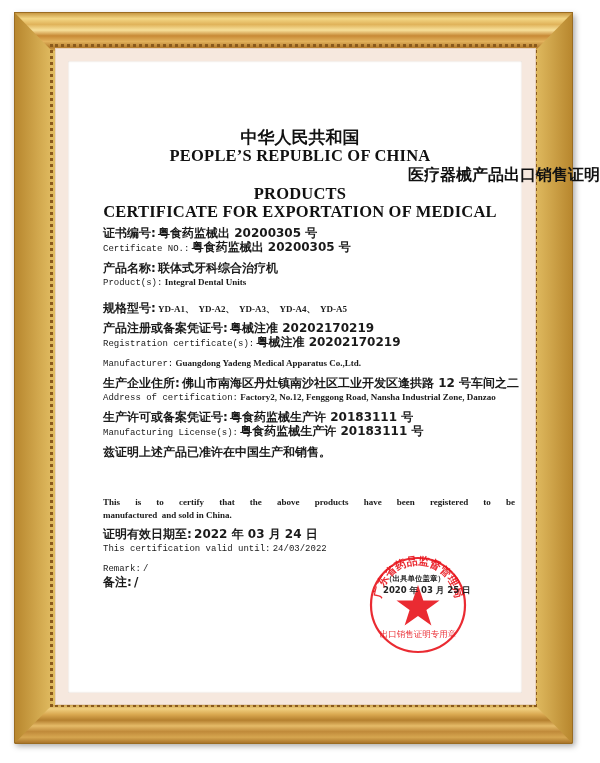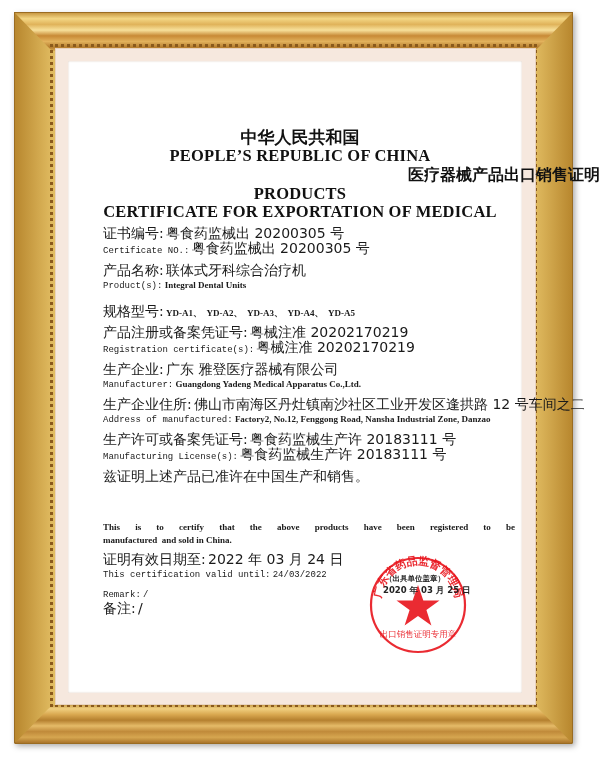"证书编号:" .cn { font-size: 14px -> 12px; font-weight: normal -> bold }
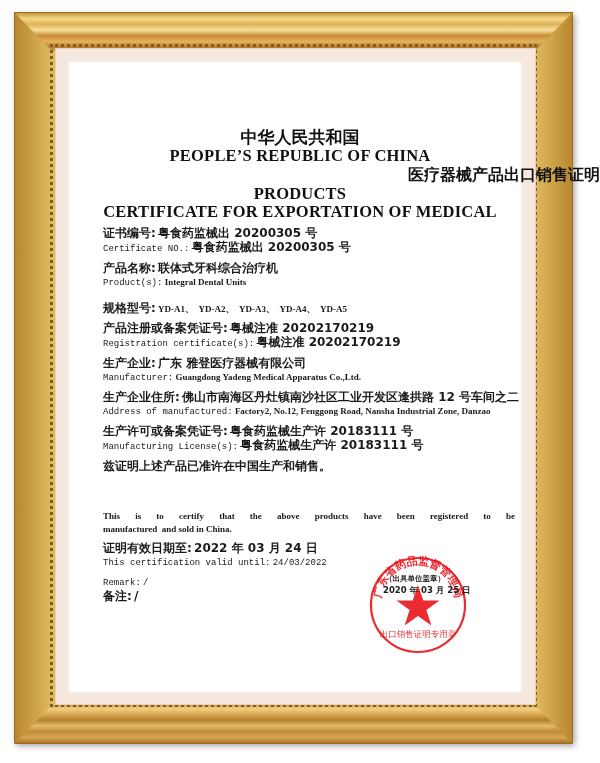"生产企业: 广东 雅登医疗器械有限公司" div.row { html: <div> <span>生产企业:</span> <span>广东 雅登医疗器械有限公司</span> </div> -> none }
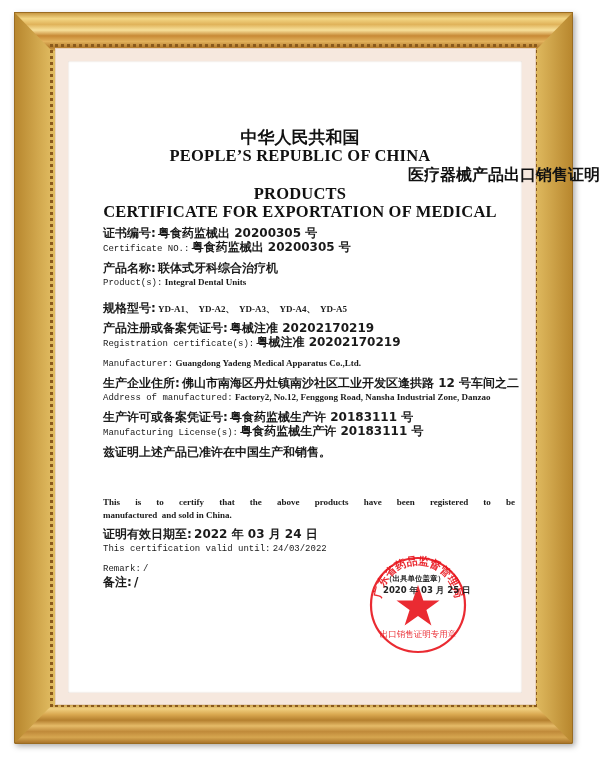"Address of manufactured:" span.mono { text: manufactured -> certification }
